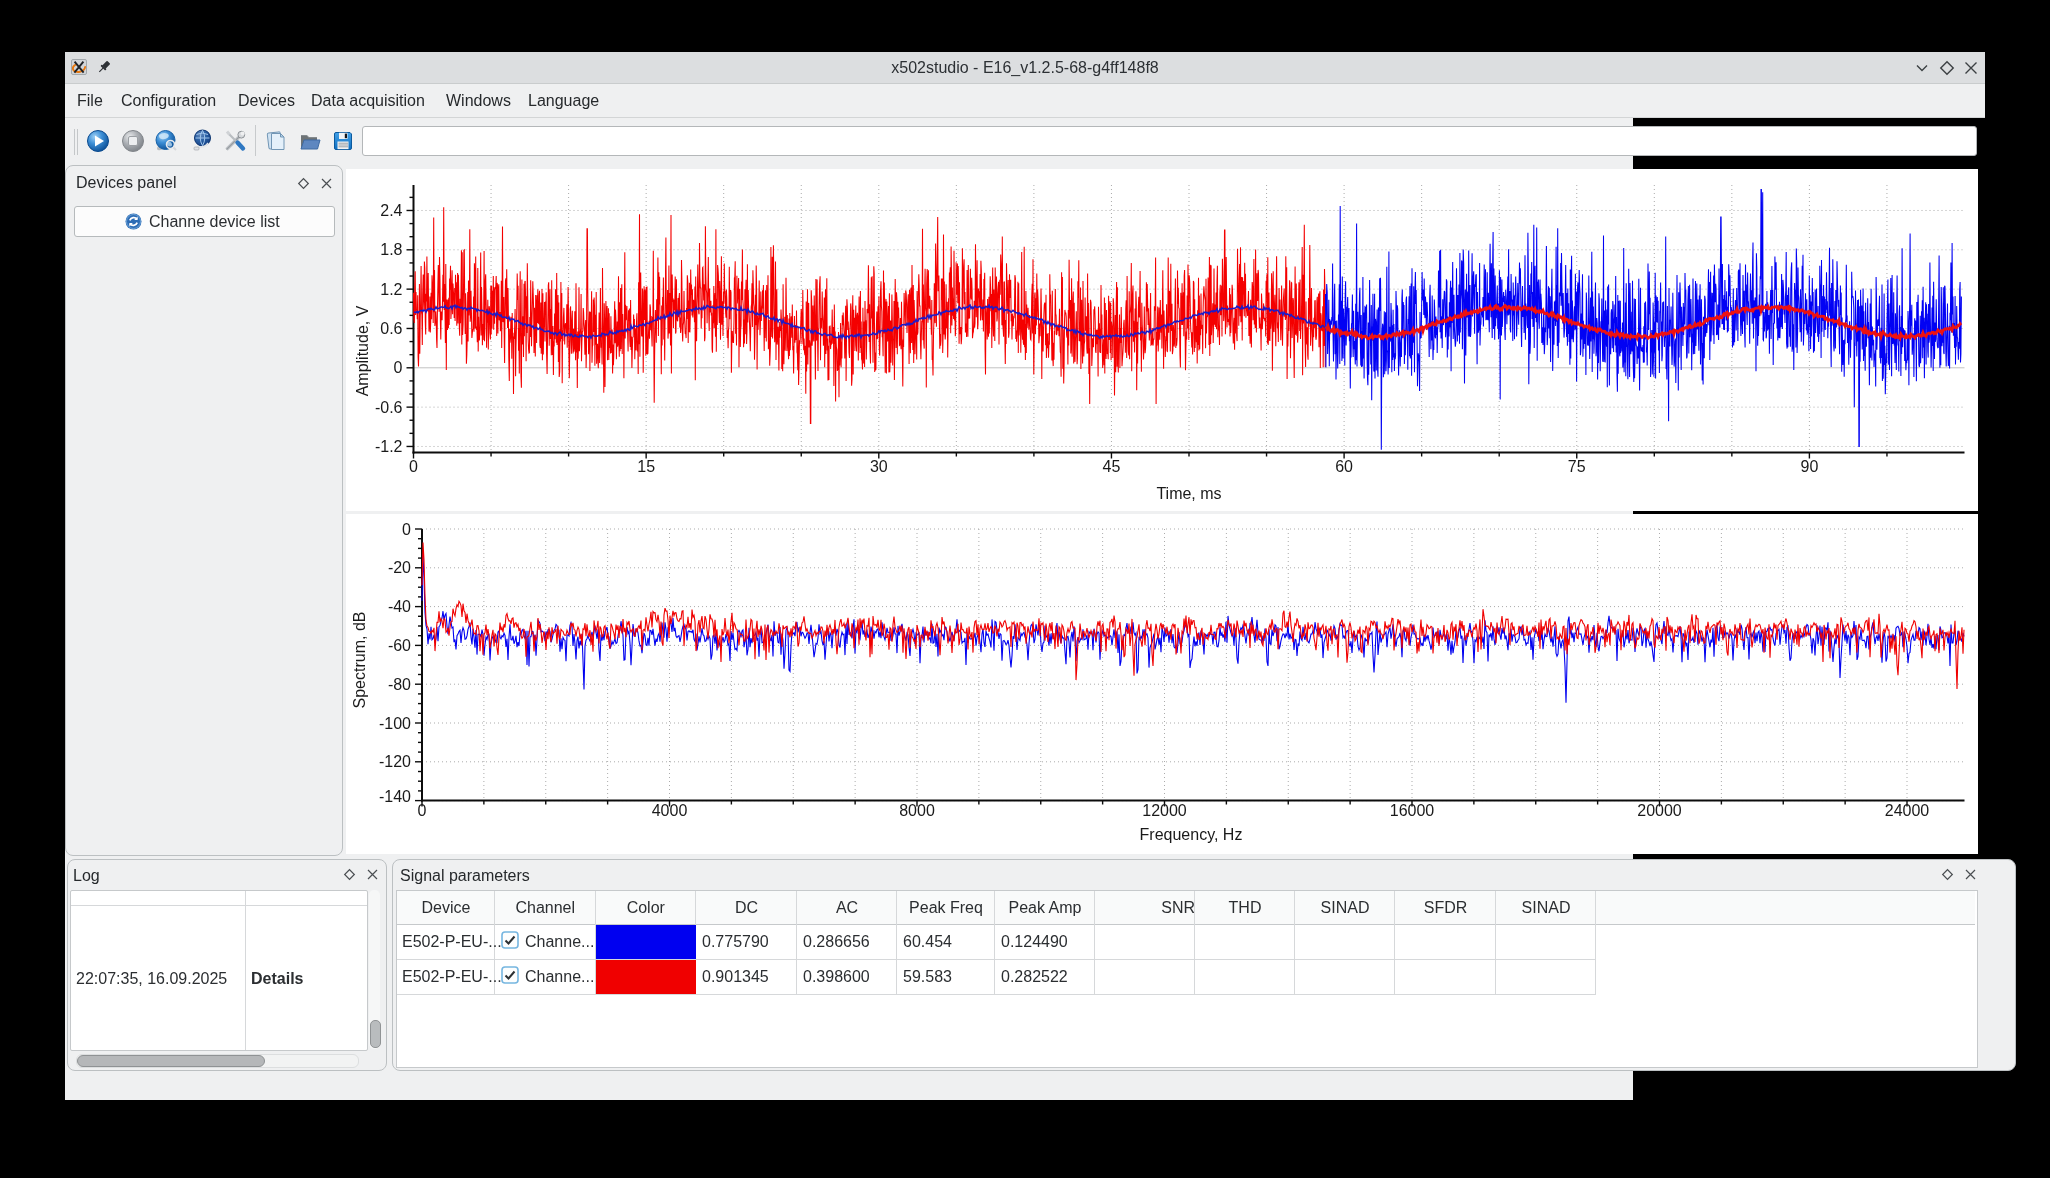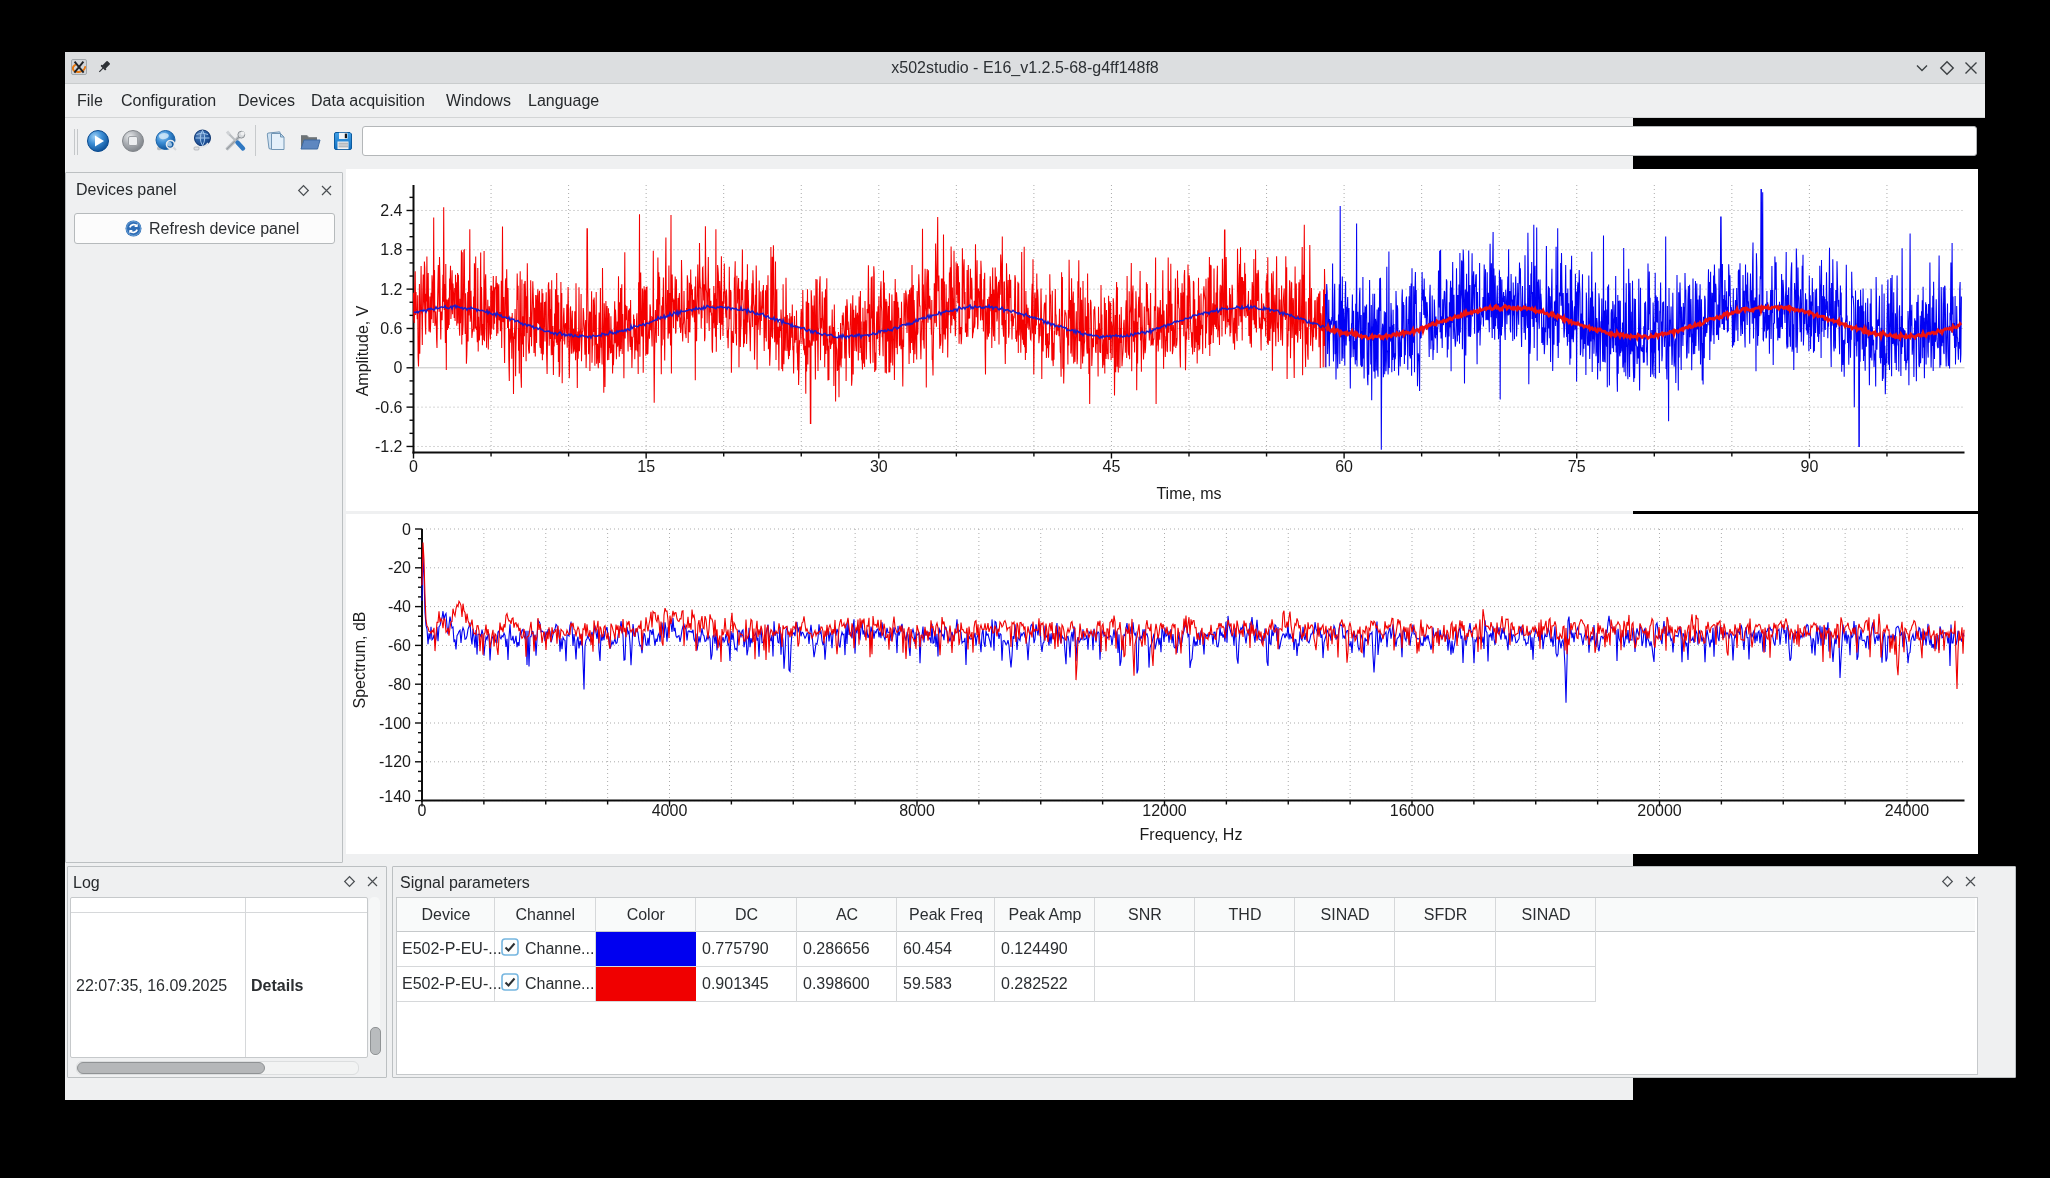"Devices panel" .panel { border-radius: 1px -> 8px; margin-top: 7px -> none }
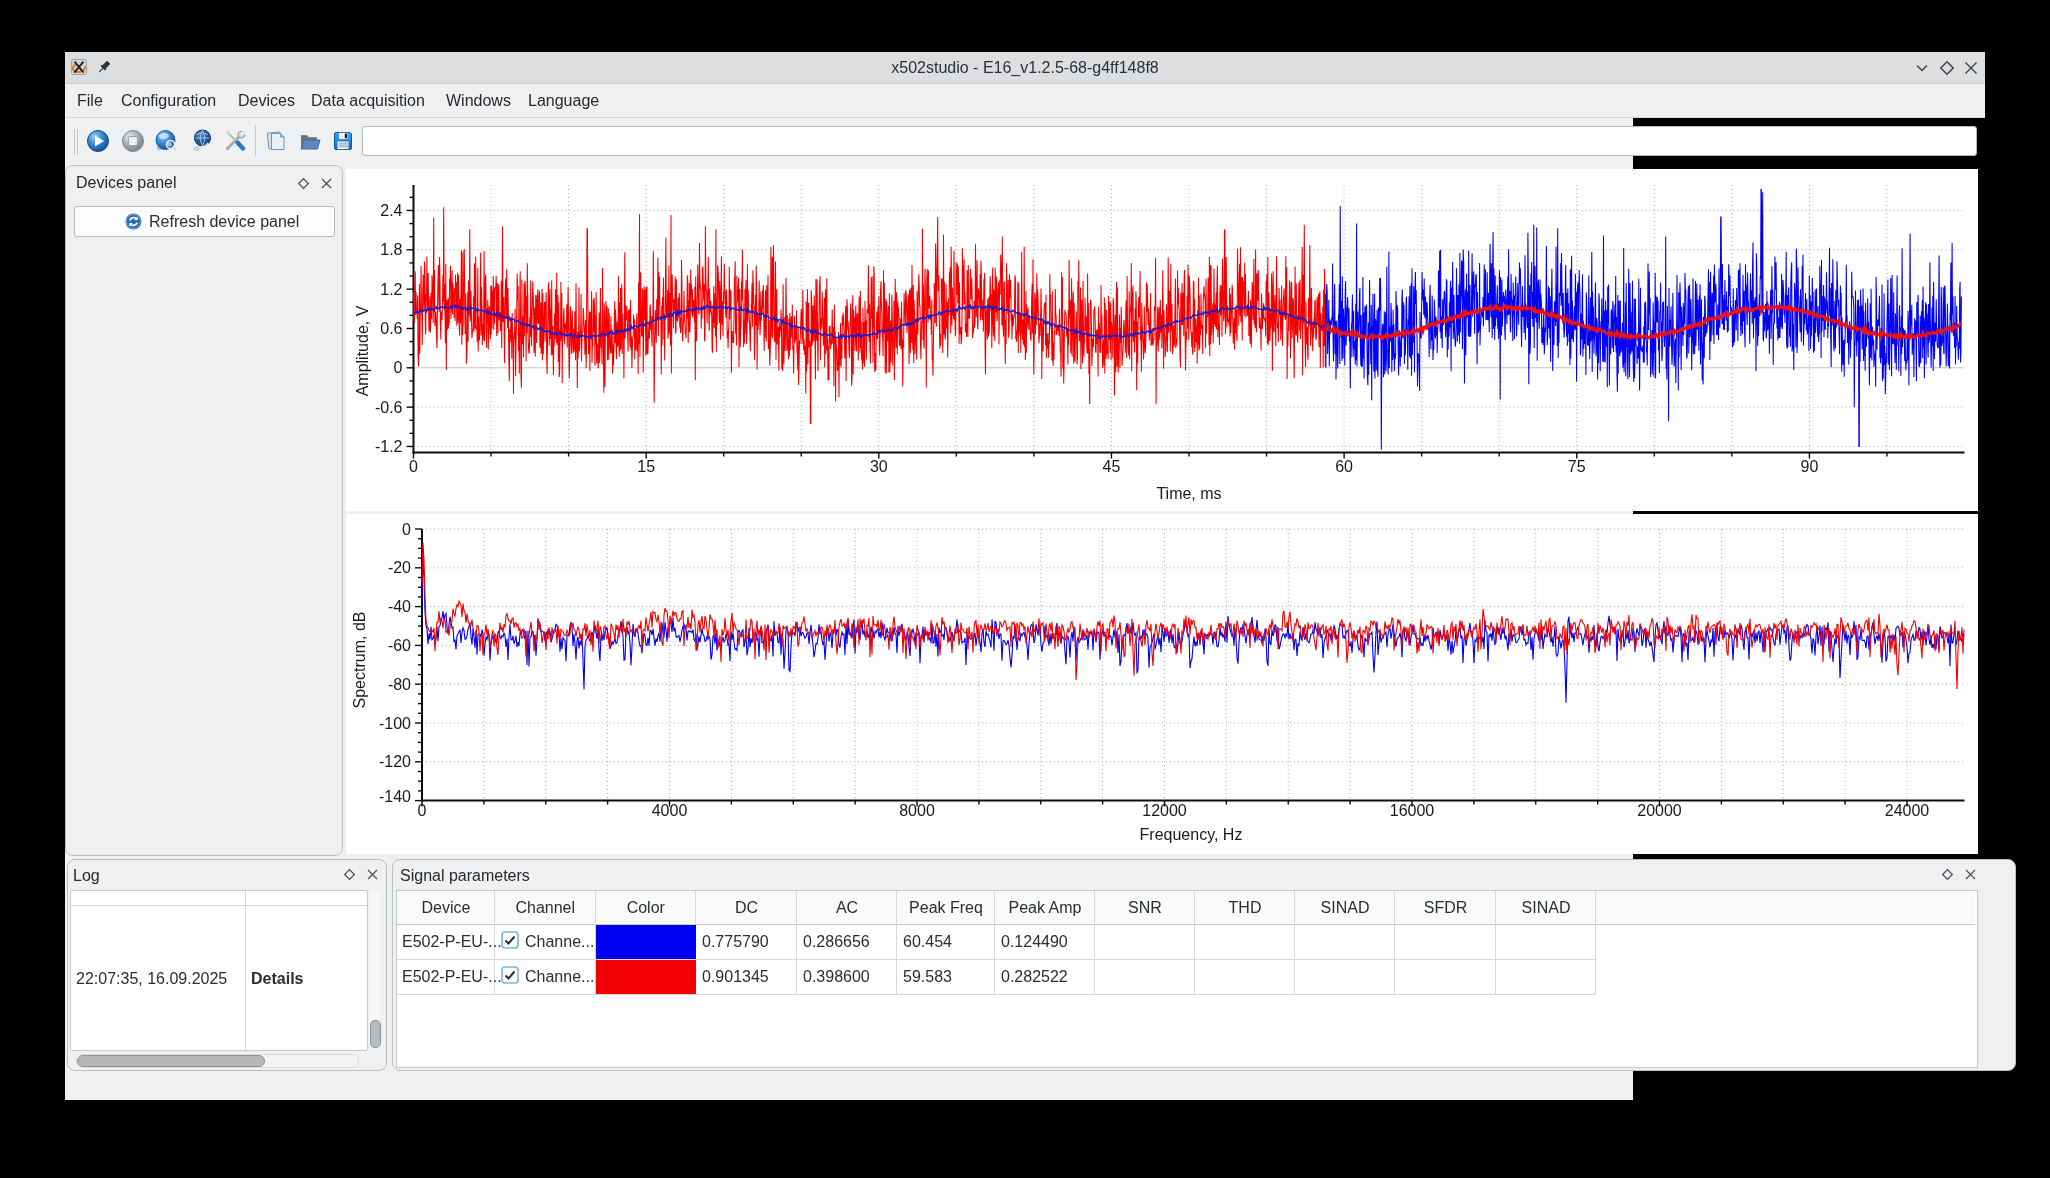"Refresh device panel" span.abs { text: Refresh device panel -> Channe device list }
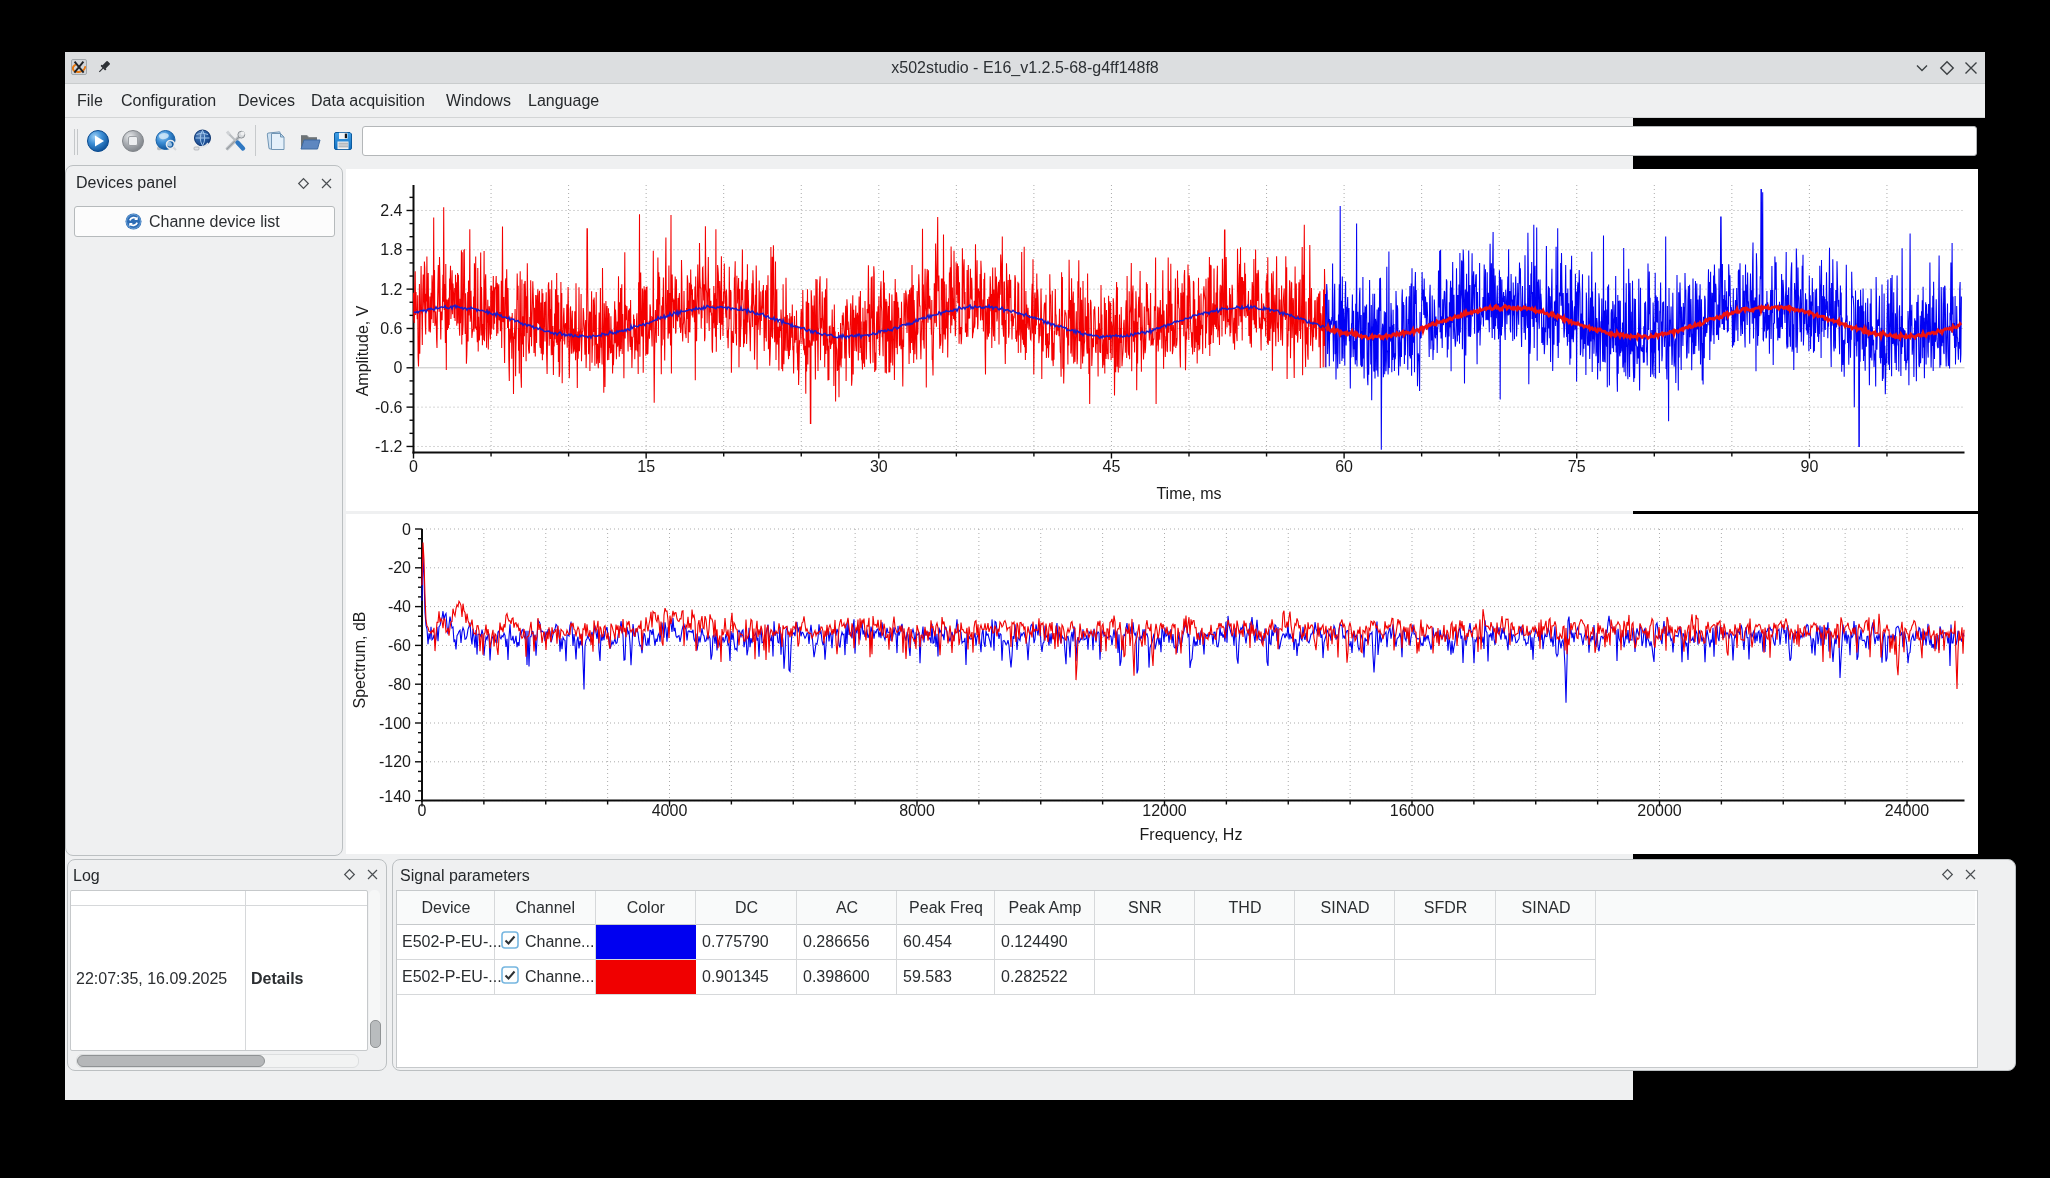"SNR" span.cell { text-align: center -> right }
